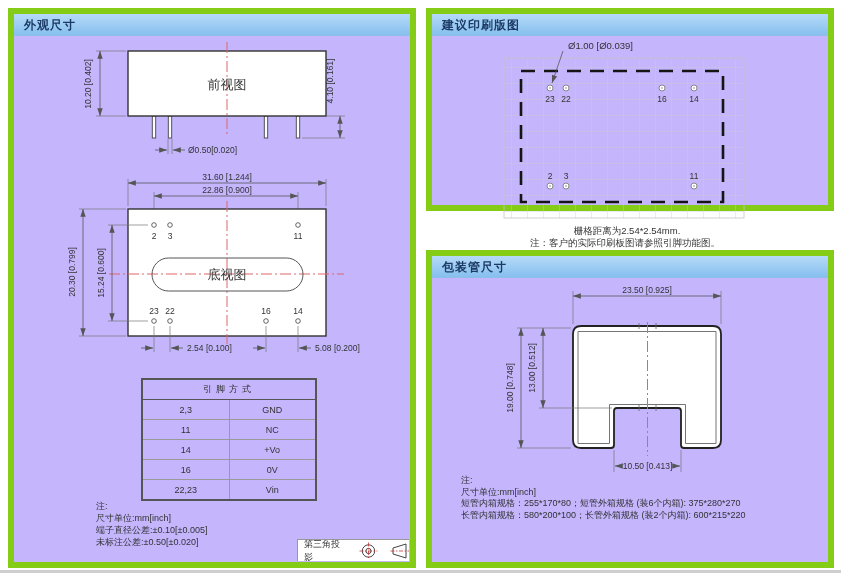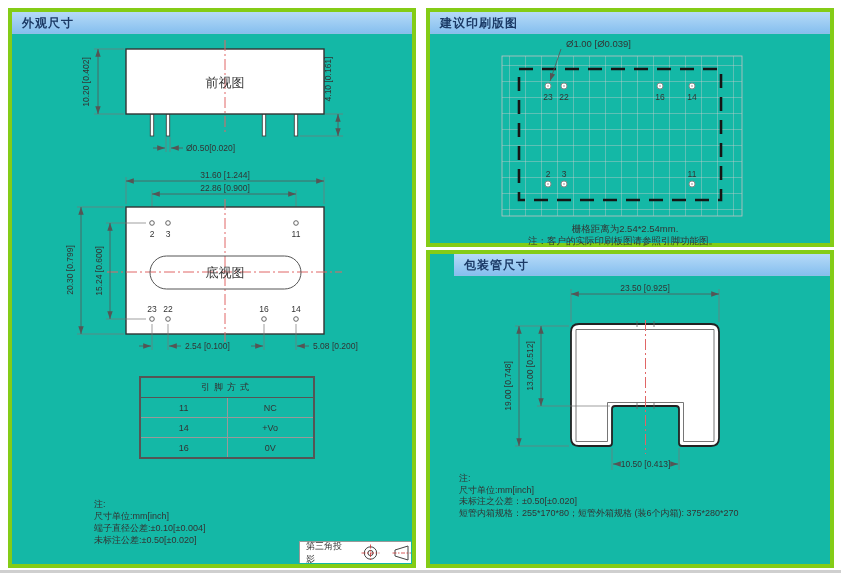"外观尺寸" .panel { background: #14b8a6 -> #c4b5fd; border: 4px solid #84cc16 -> 6px solid #84cc16 }
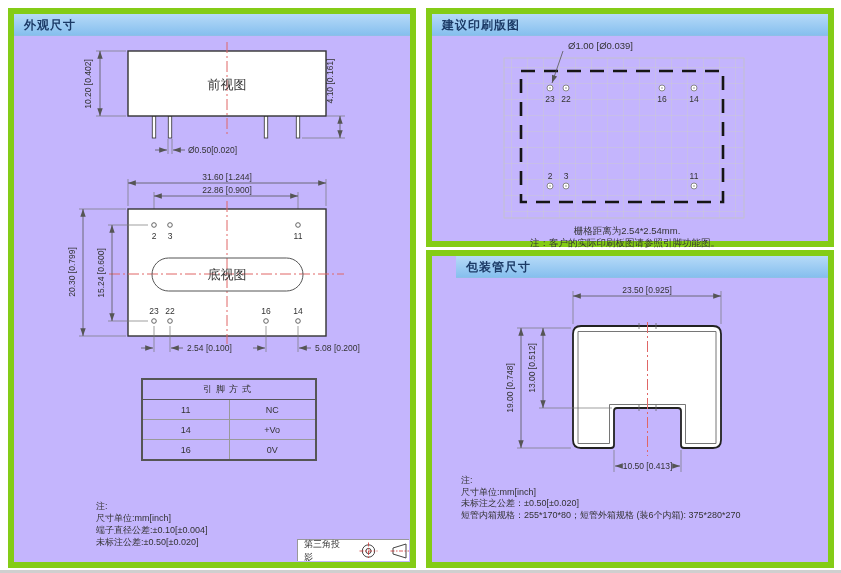"建议印刷版图" #panel-pcb { height: 239px -> 203px }
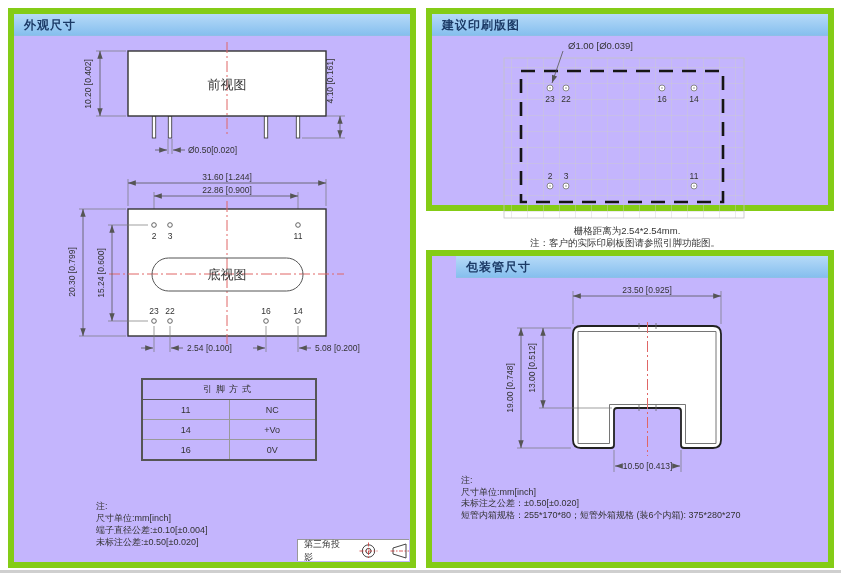"包装管尺寸" #panel-tube { padding-left: 24px -> none }
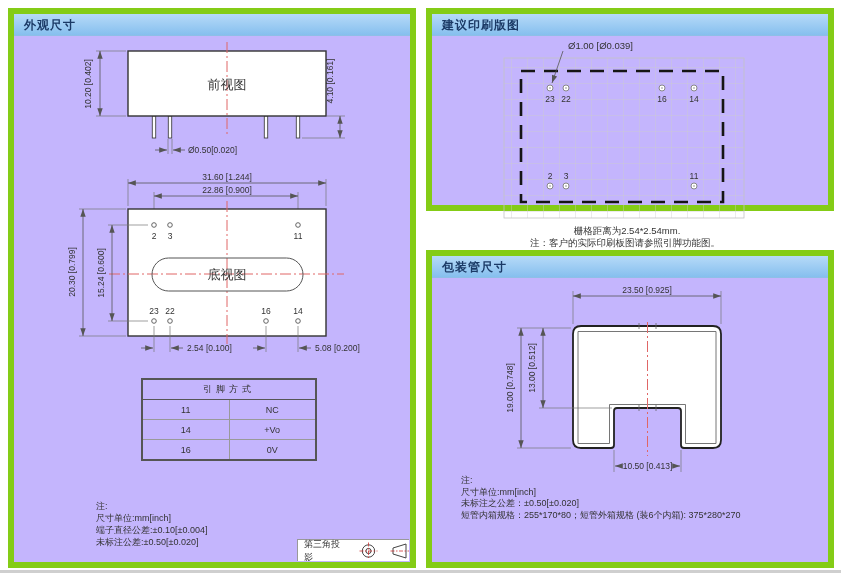"2,3" tr { html: none -> <tr> <td>2,3</td> <td>GND</td> </tr> }
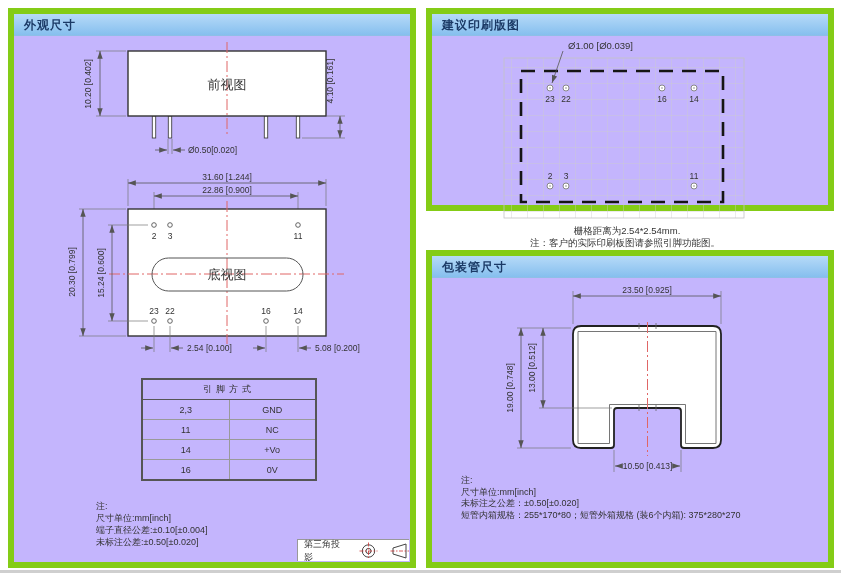"22,23" tr { html: none -> <tr> <td>22,23</td> <td>Vin</td> </tr> }
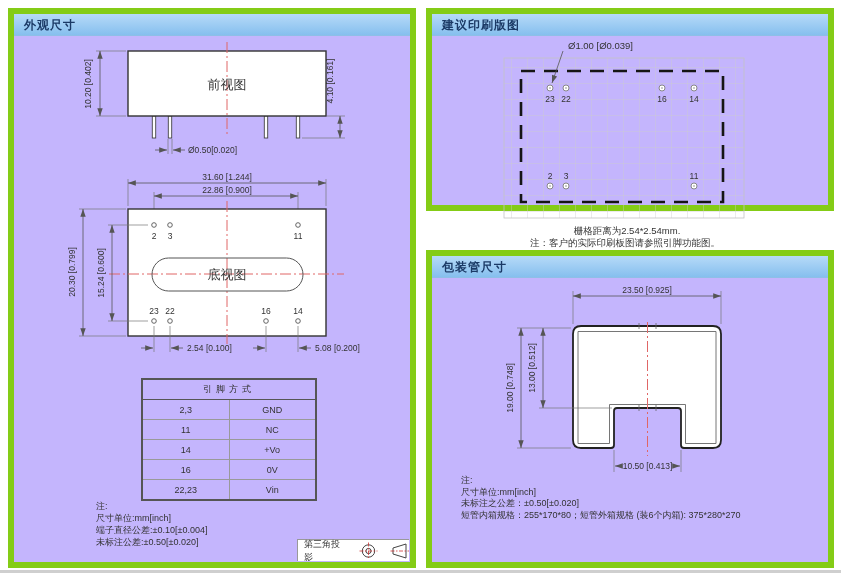"未标注之公差：±0.50[±0.020]" div { html: <div>未标注之公差：±0.50[±0.020]</div> -> none }
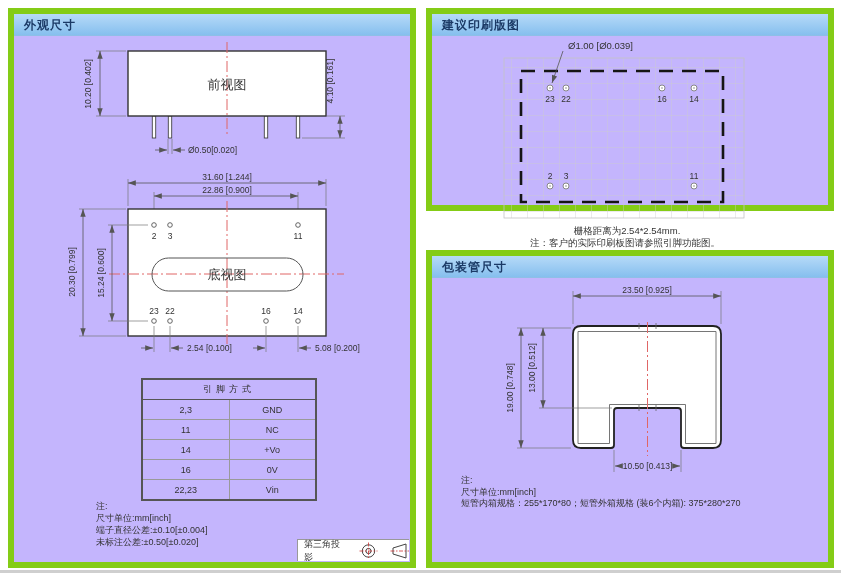"长管内箱规格：580*200*100；长管外箱规格 (装2个内箱):" div { html: none -> <div>长管内箱规格：580*200*100；长管外箱规格 (装2个内箱): 600*215*220</div> }
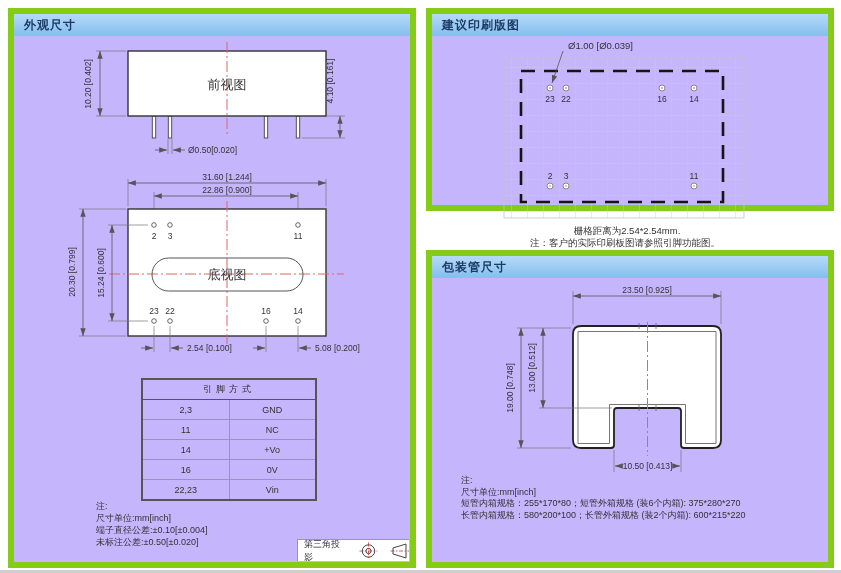"端子直径公差:±0.10[±0.004]" div { text: 0.004 -> 0.005 }
